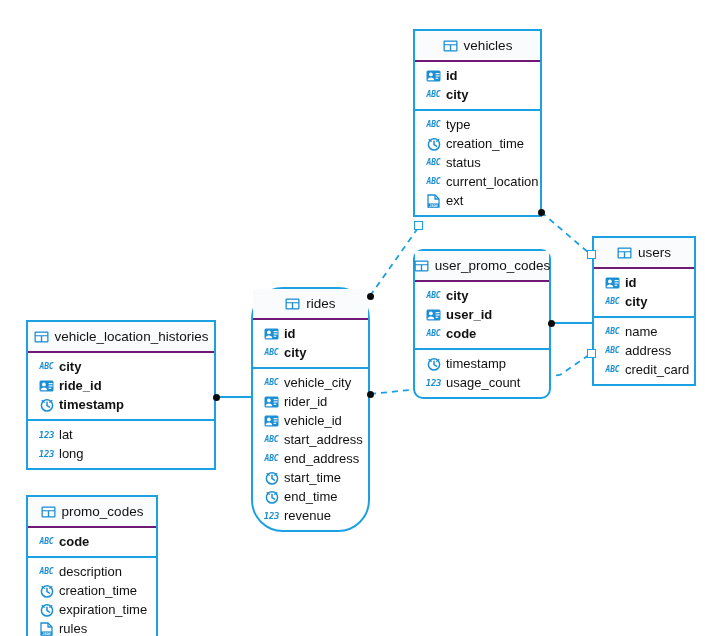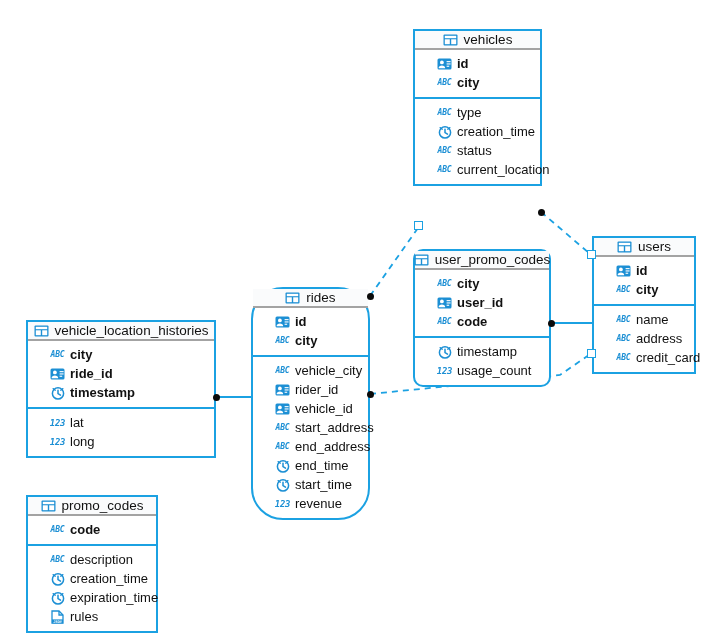"vehicles" .tbl-header { border-bottom: 2px solid #a3a3a3 -> 2px solid #701a75; height: 19px -> 31px }
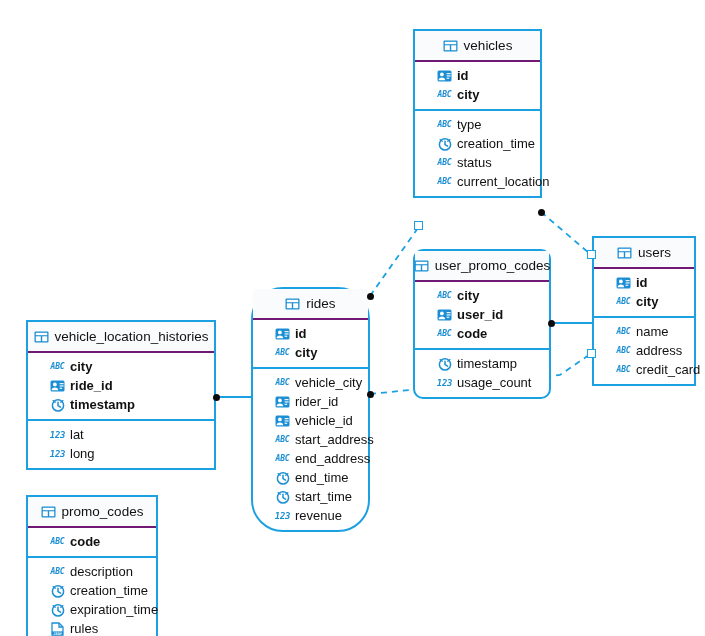"id" .col-group { padding: 4px 0 5px 16px -> 4px 0 5px 5px }
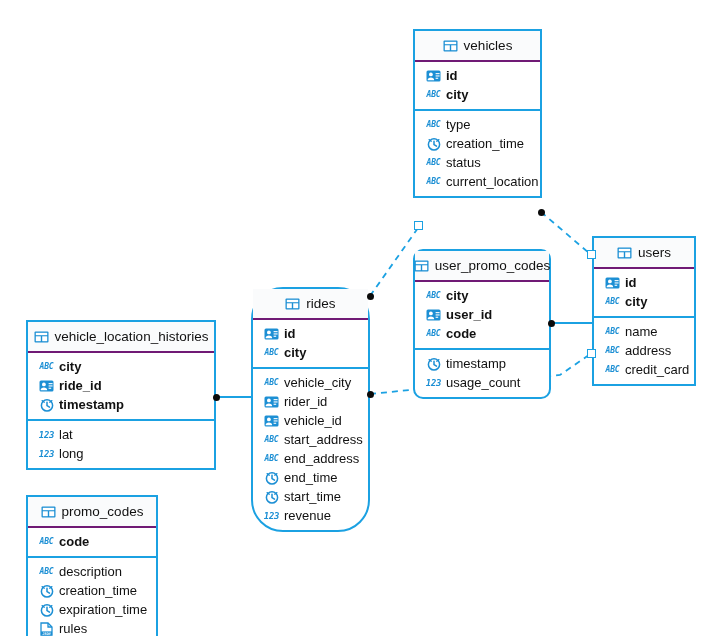"ext" div.col-row { html: none -> <div> <span> <svg> <path></path> <path></path> <rect></rect> <text>JSON</text> </svg> </span> <span>ext</span> </div> }
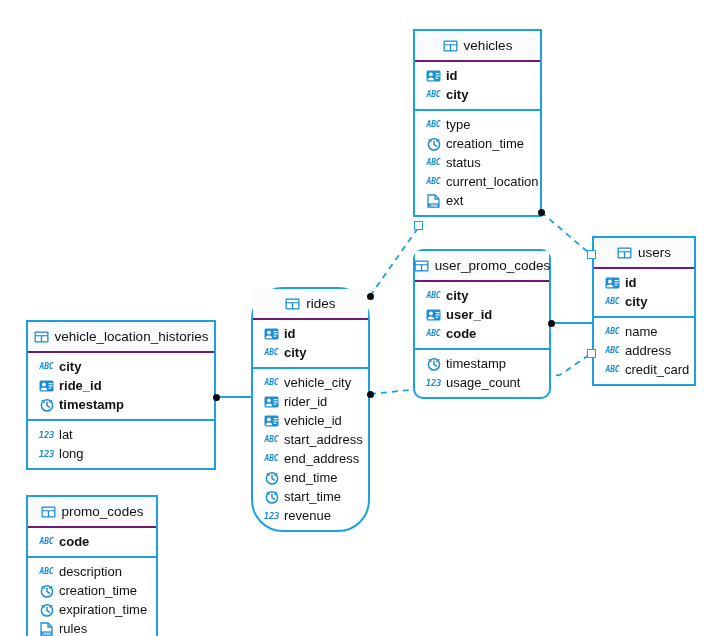"end_time" div.col-row { order: before "start_time" -> after "start_time" }
